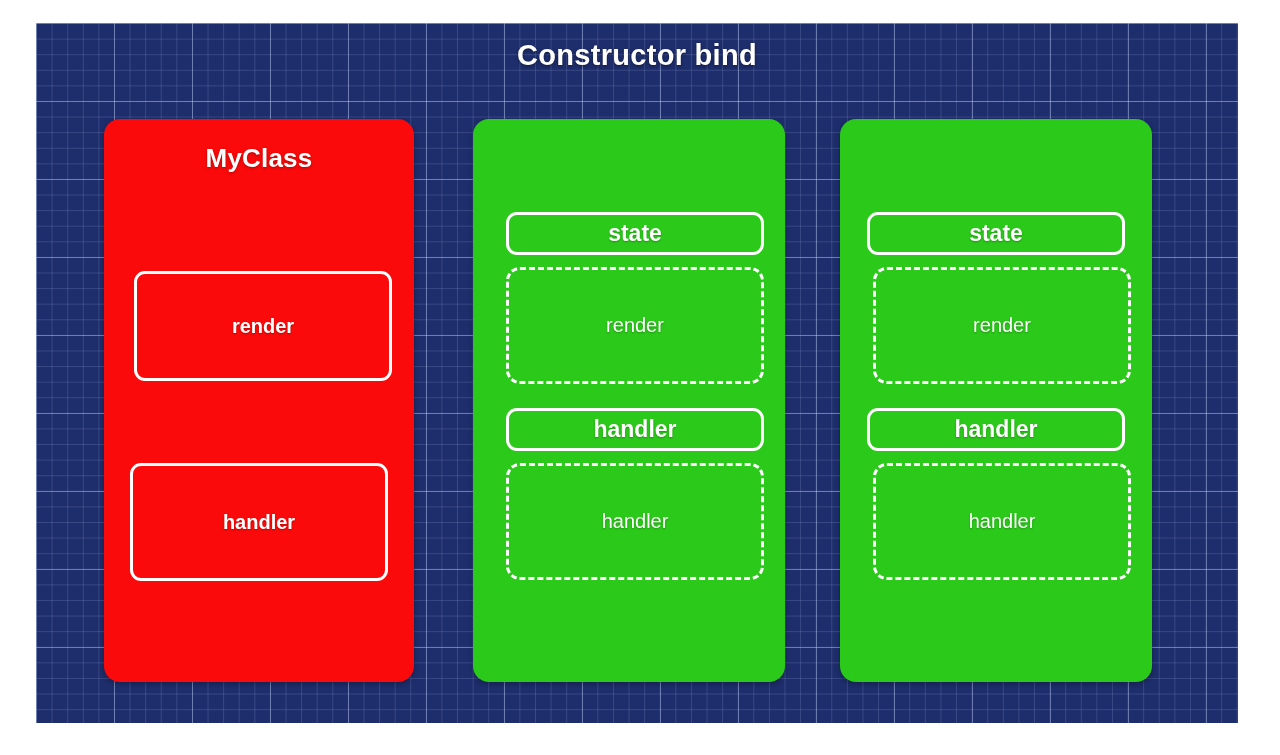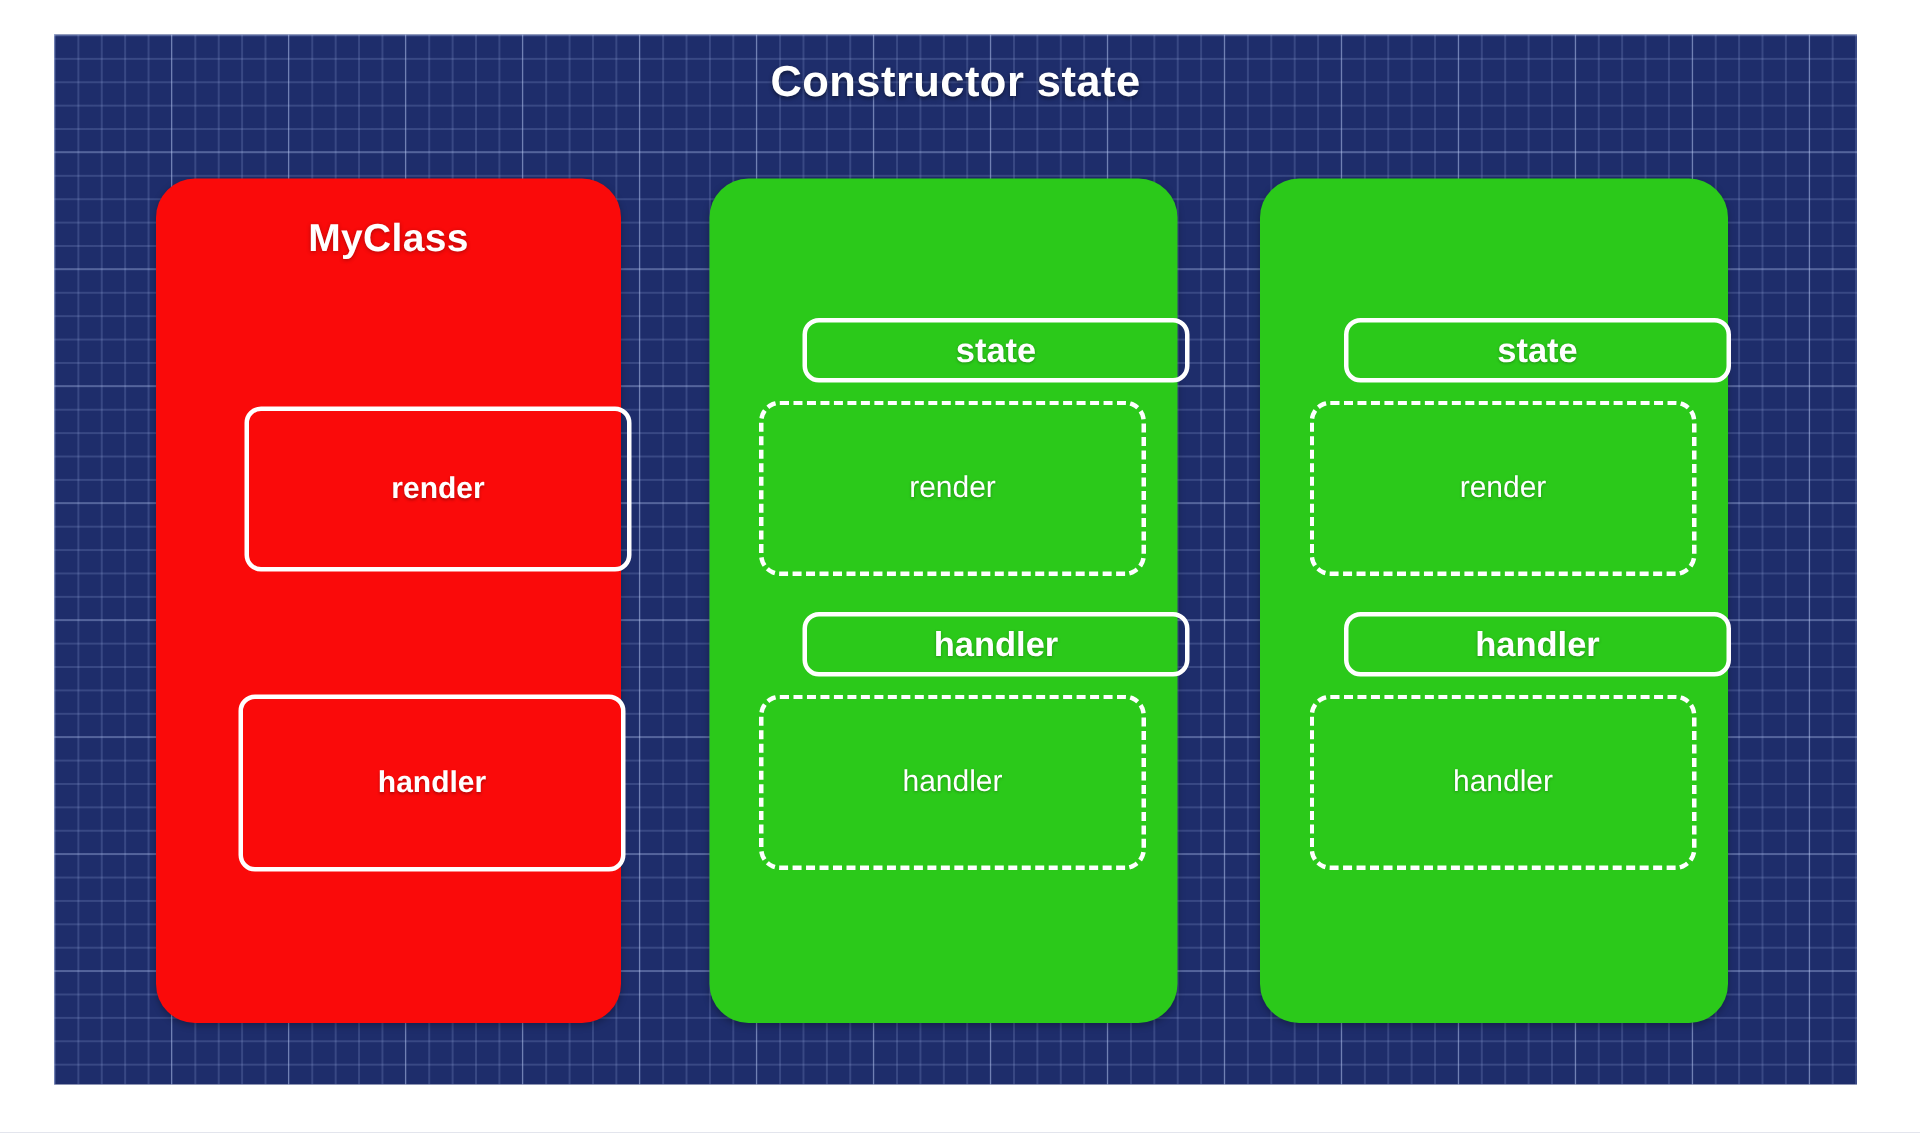"Constructor state" div { text: state -> bind }
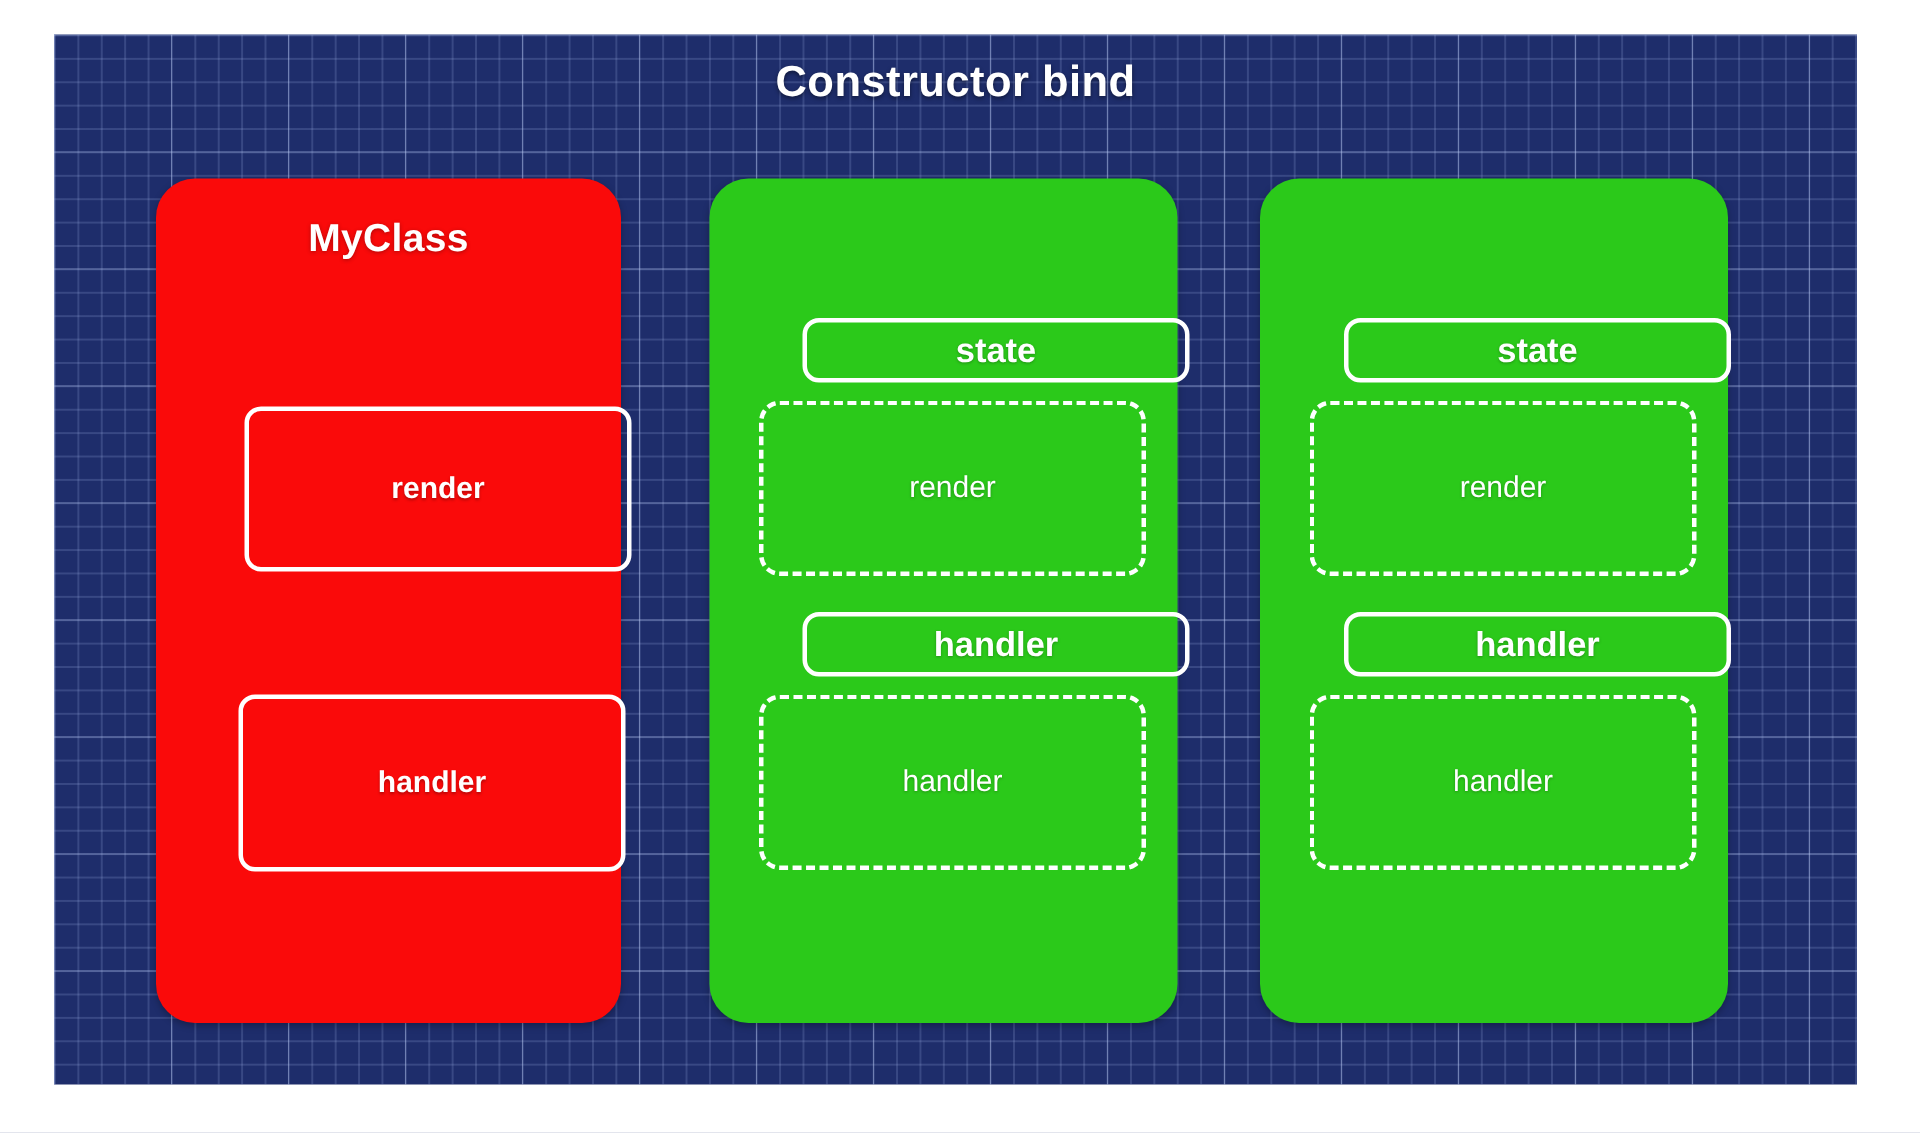"MyClass" .card { border-radius: 26px -> 16px }
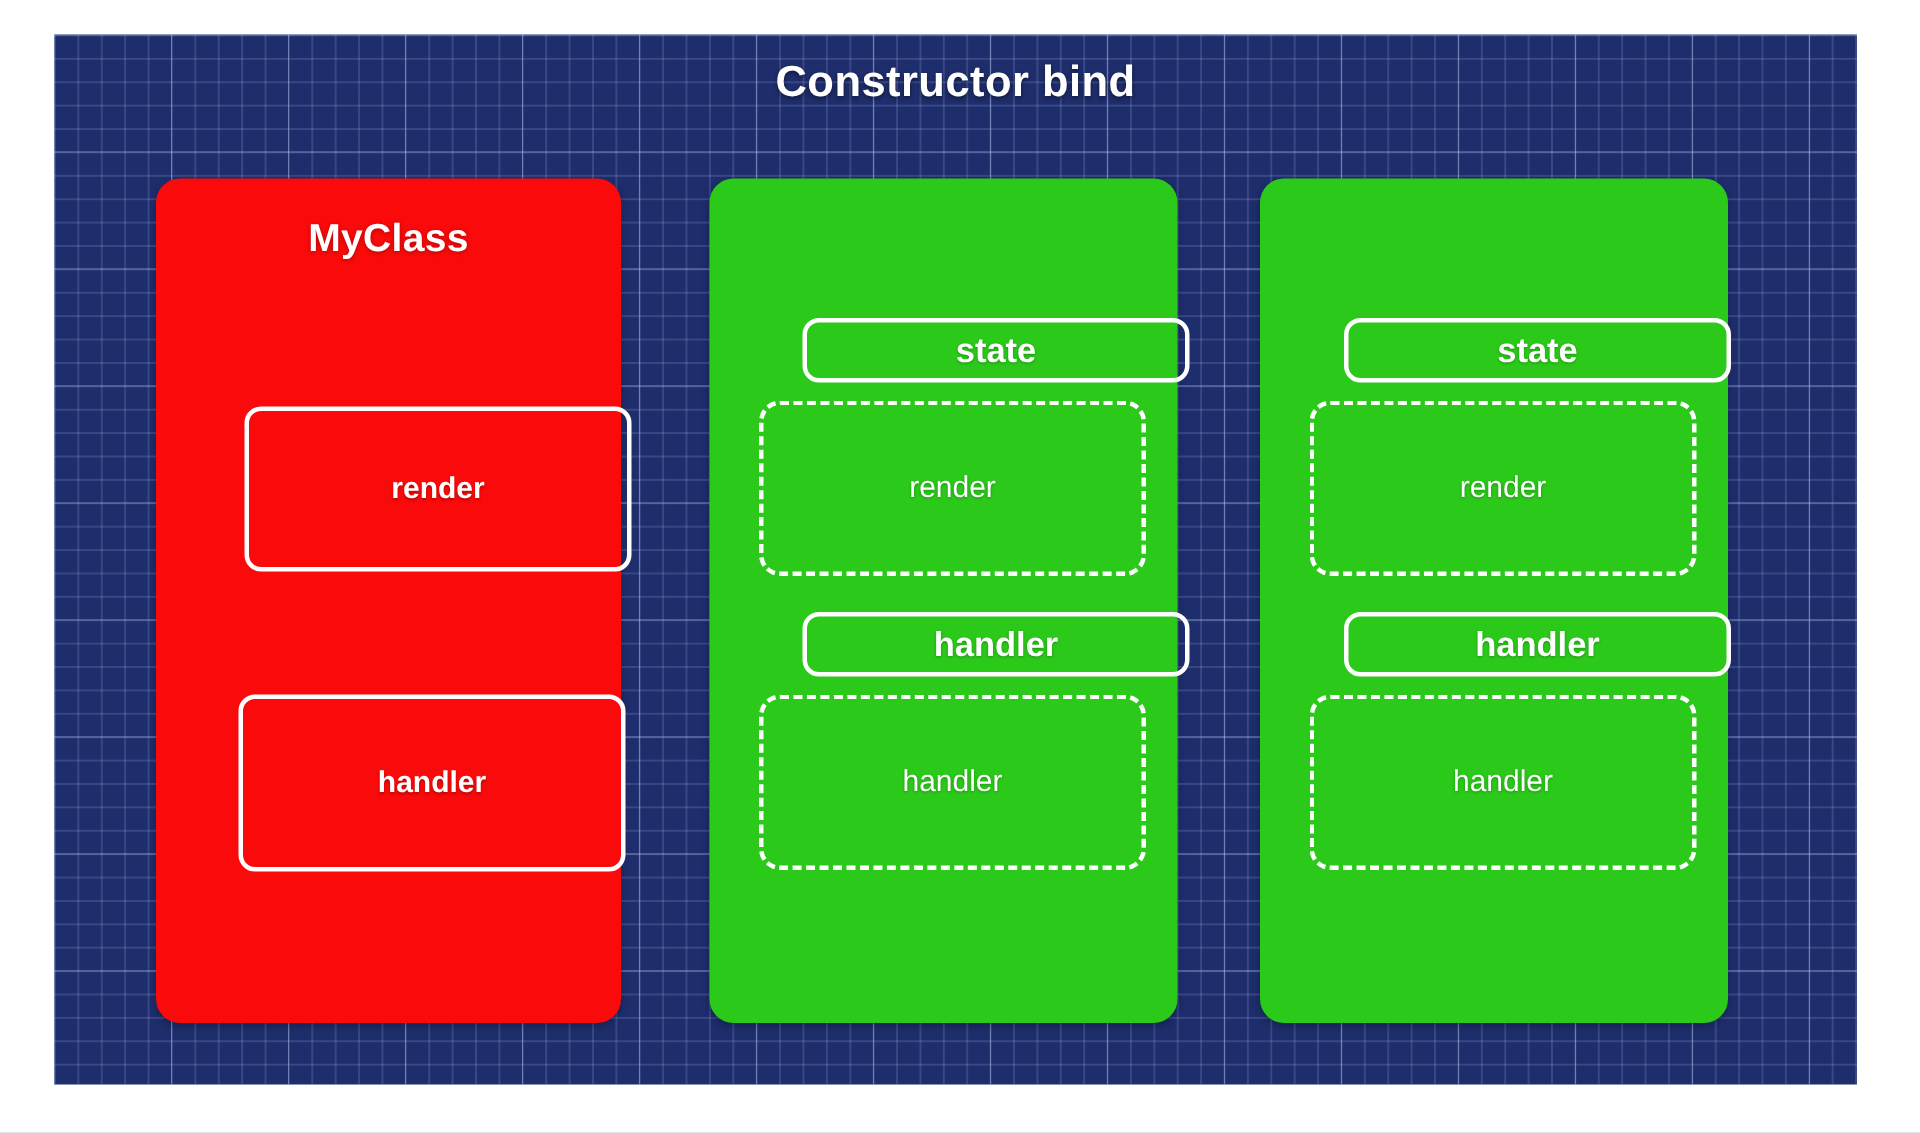"state" .member.solid { margin-left: 29px -> none }
